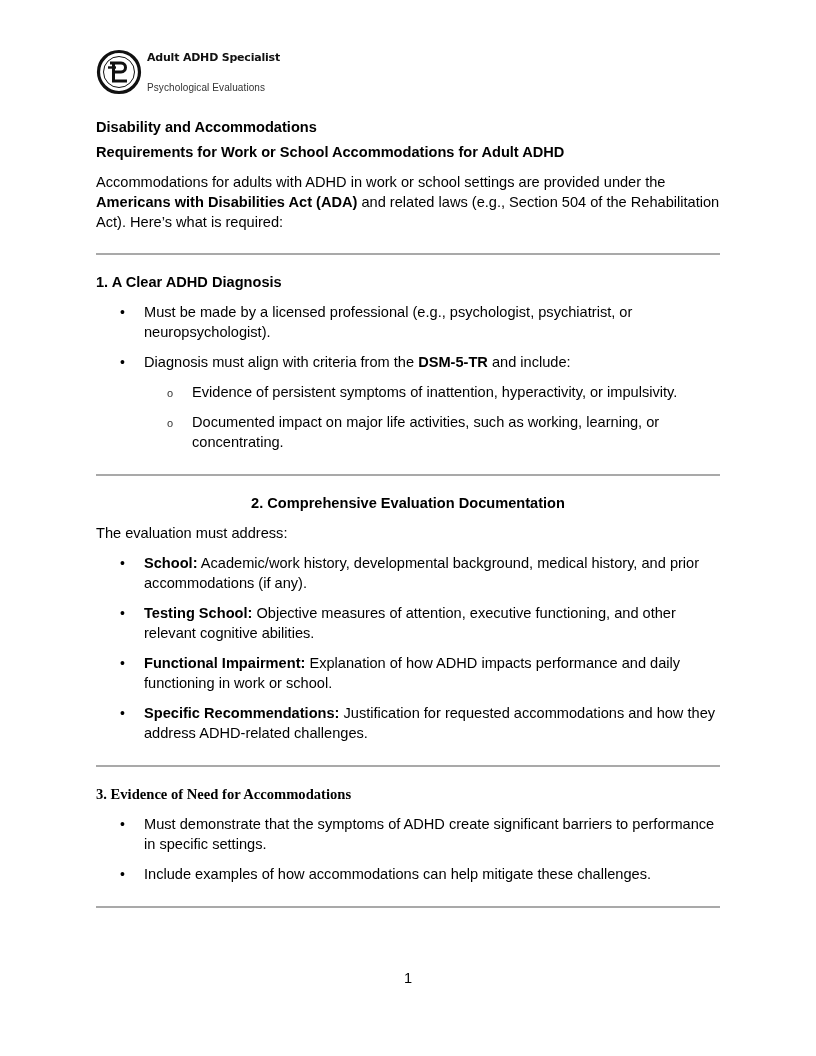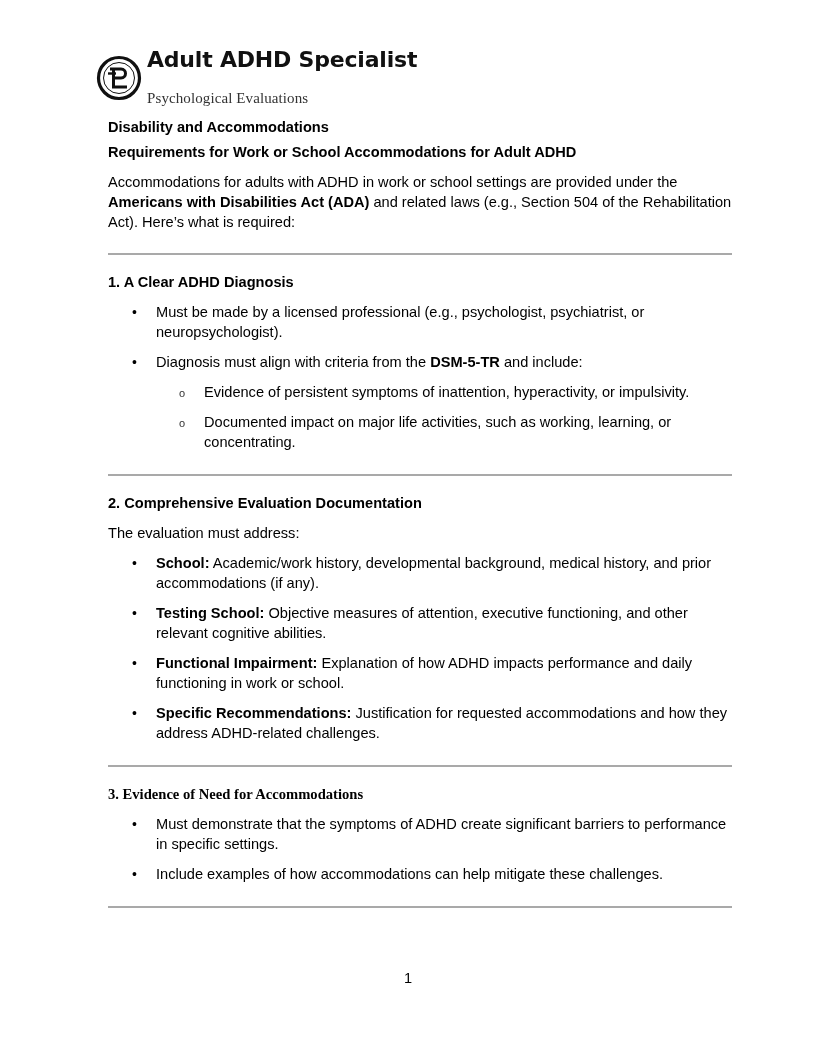"Adult ADHD Specialist" .logo-title { font-size: 22px -> 11px }
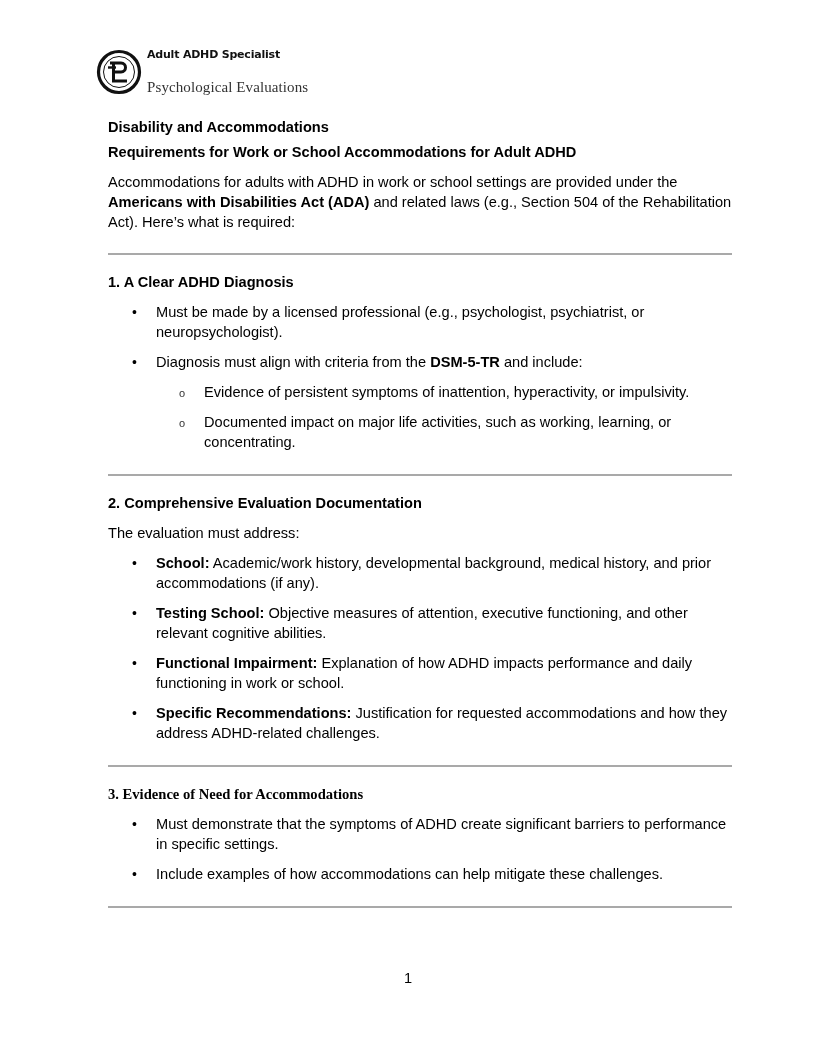"Psychological Evaluations" .logo-sub { font-family: Liberation Serif, serif -> Liberation Sans, sans-serif; font-size: 15px -> 10px }
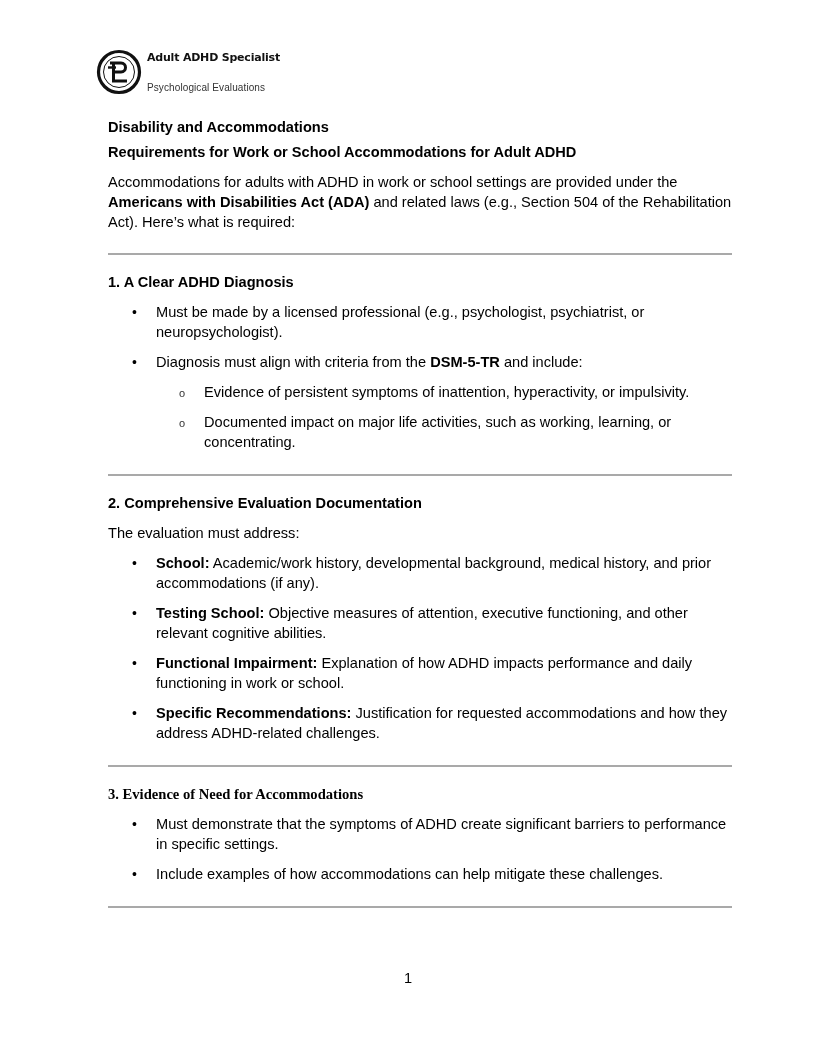"Disability and Accommodations" .content { left: 108px -> 96px }
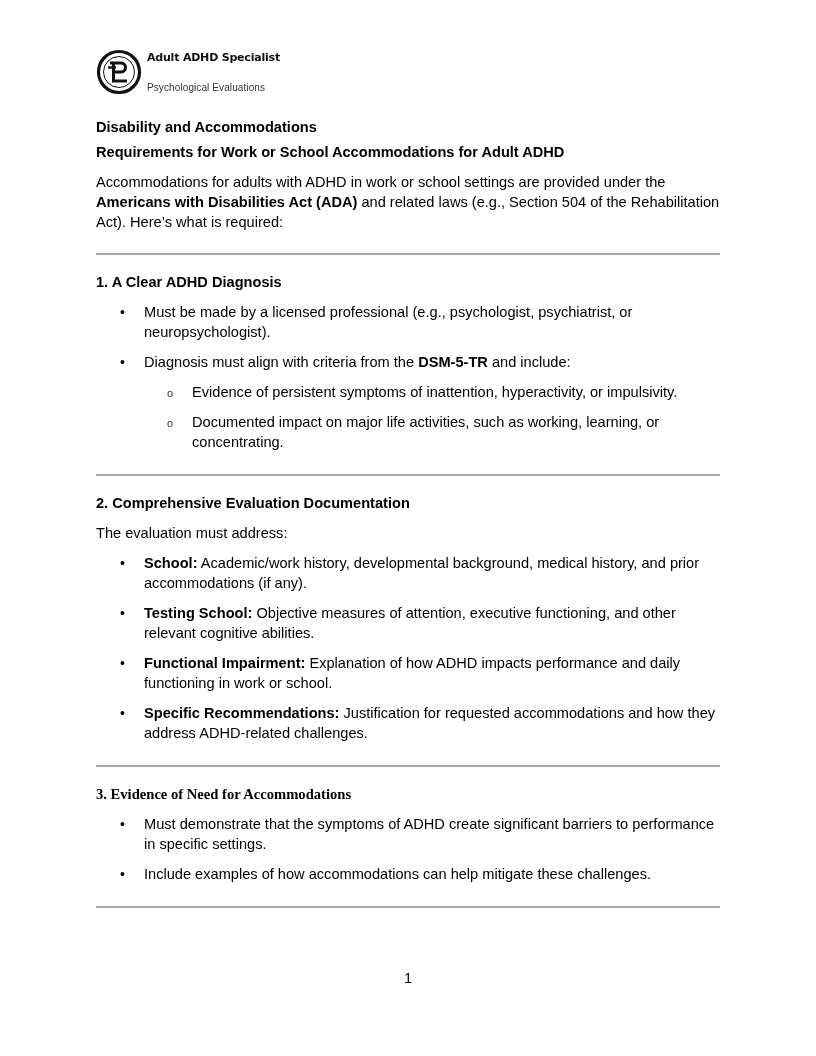"2. Comprehensive Evaluation" p.h { text-align: none -> center }
